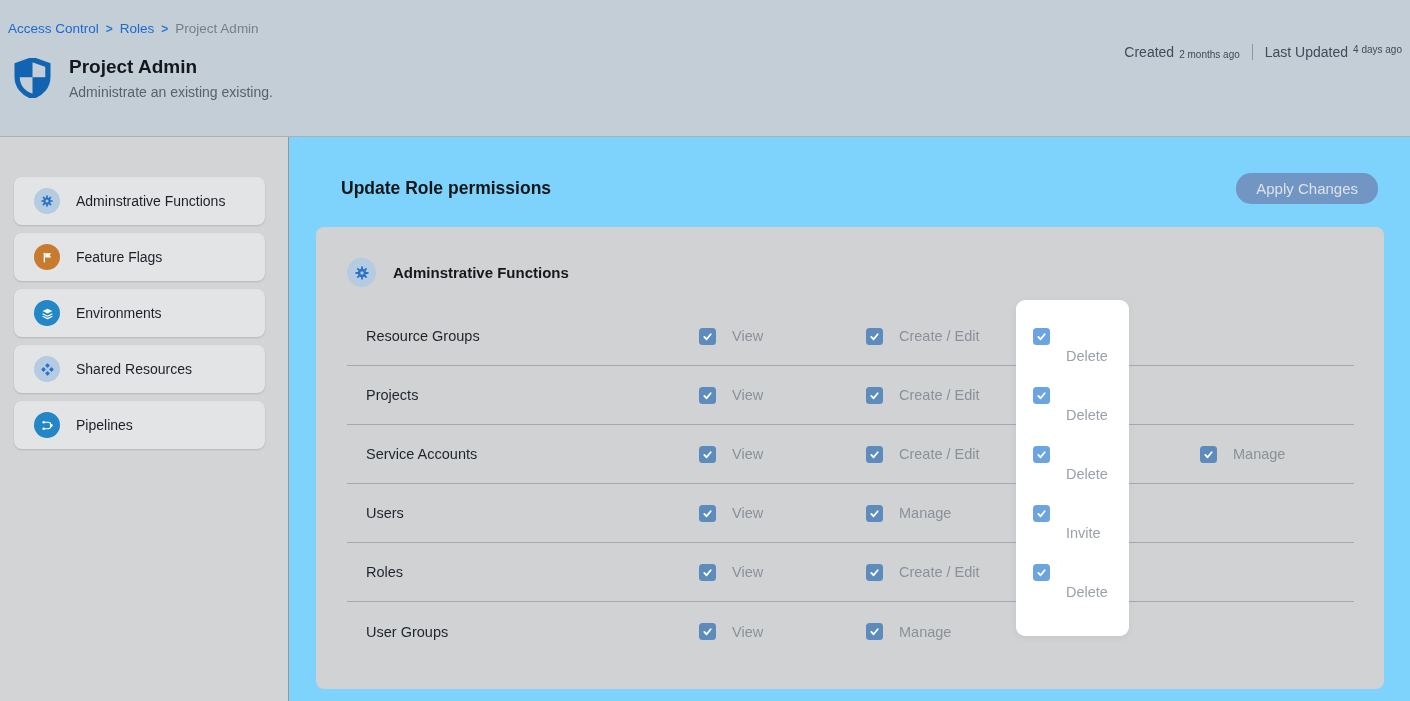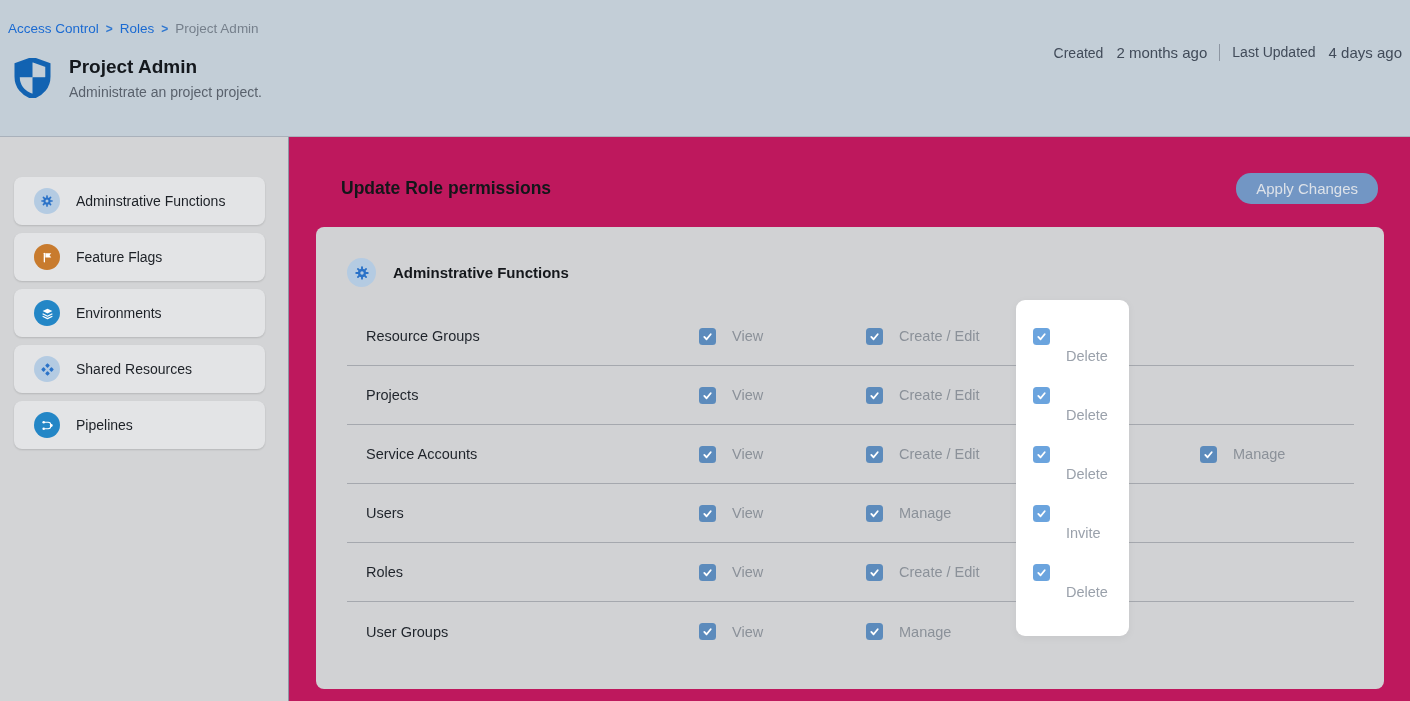"2 months ago" .meta-value { font-size: 15px -> 10px; margin-left: 8px -> none }
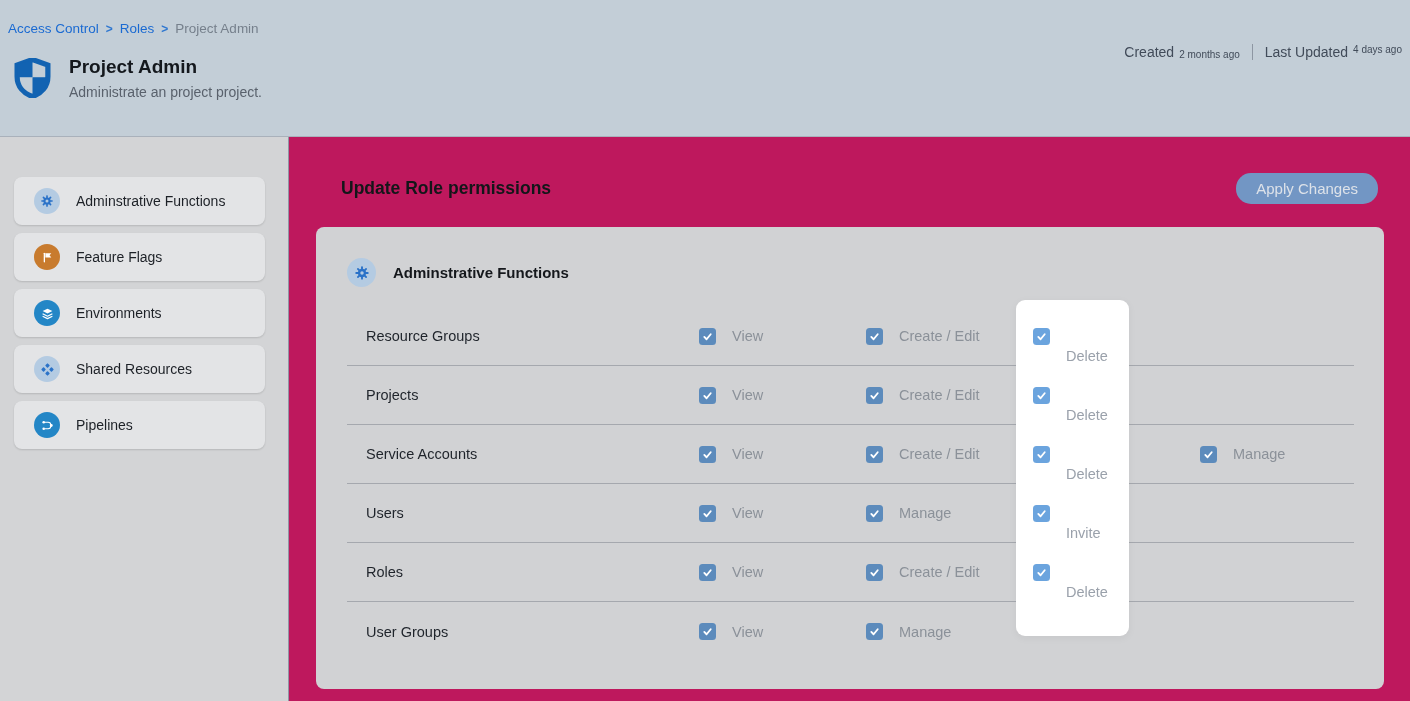"Administrate an project project." div.h-sub { text: project project -> existing existing }
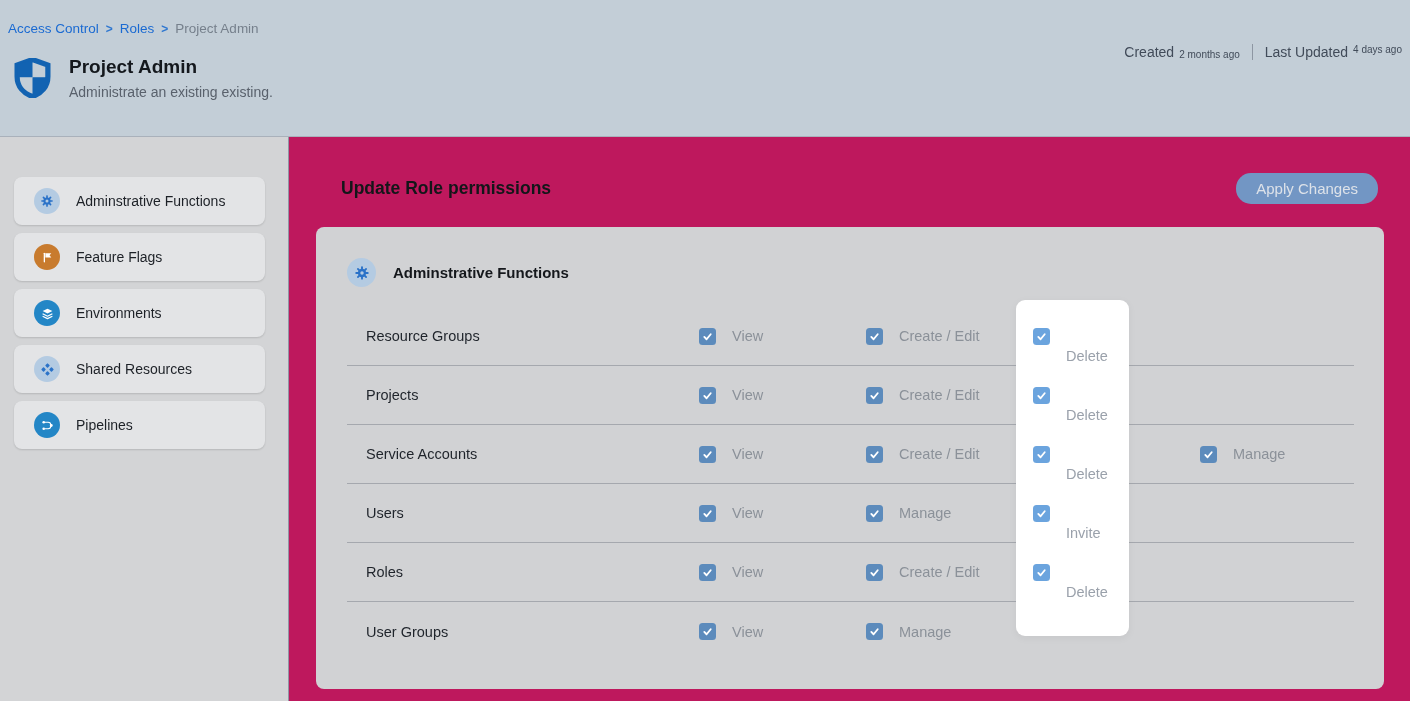"Update Role permissions" .main { background: #be185d -> #7dd3fc }
